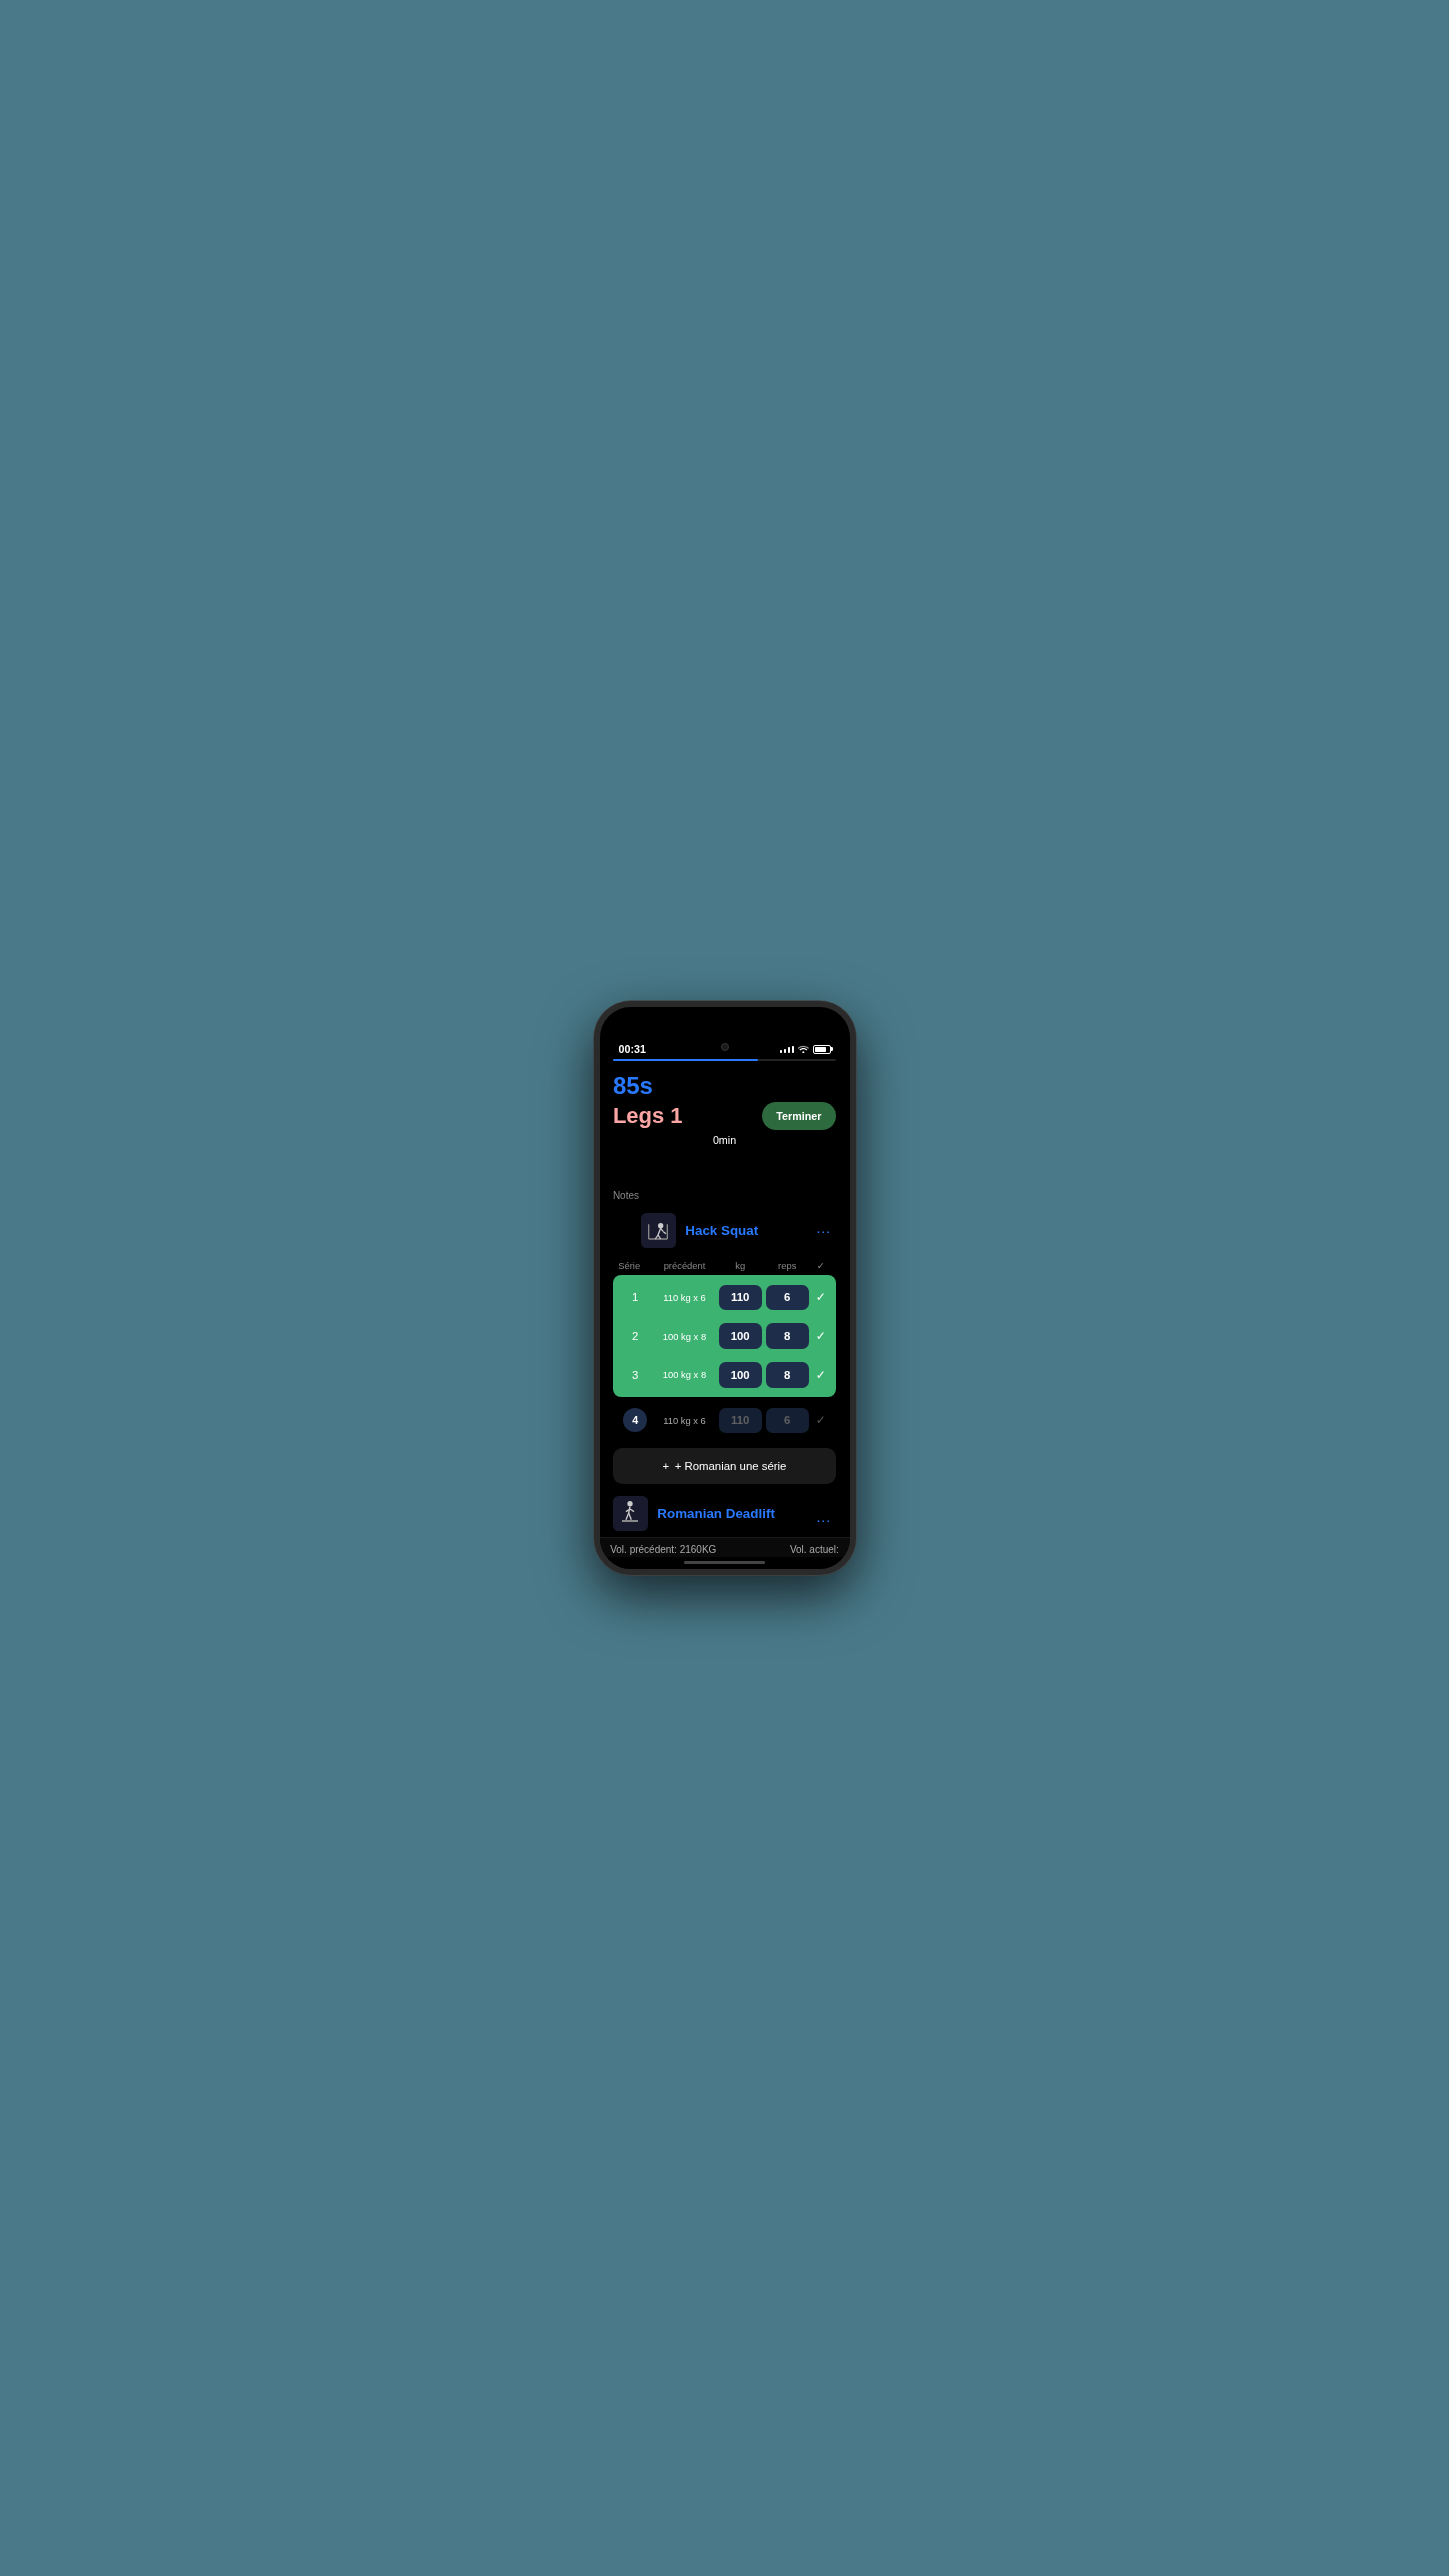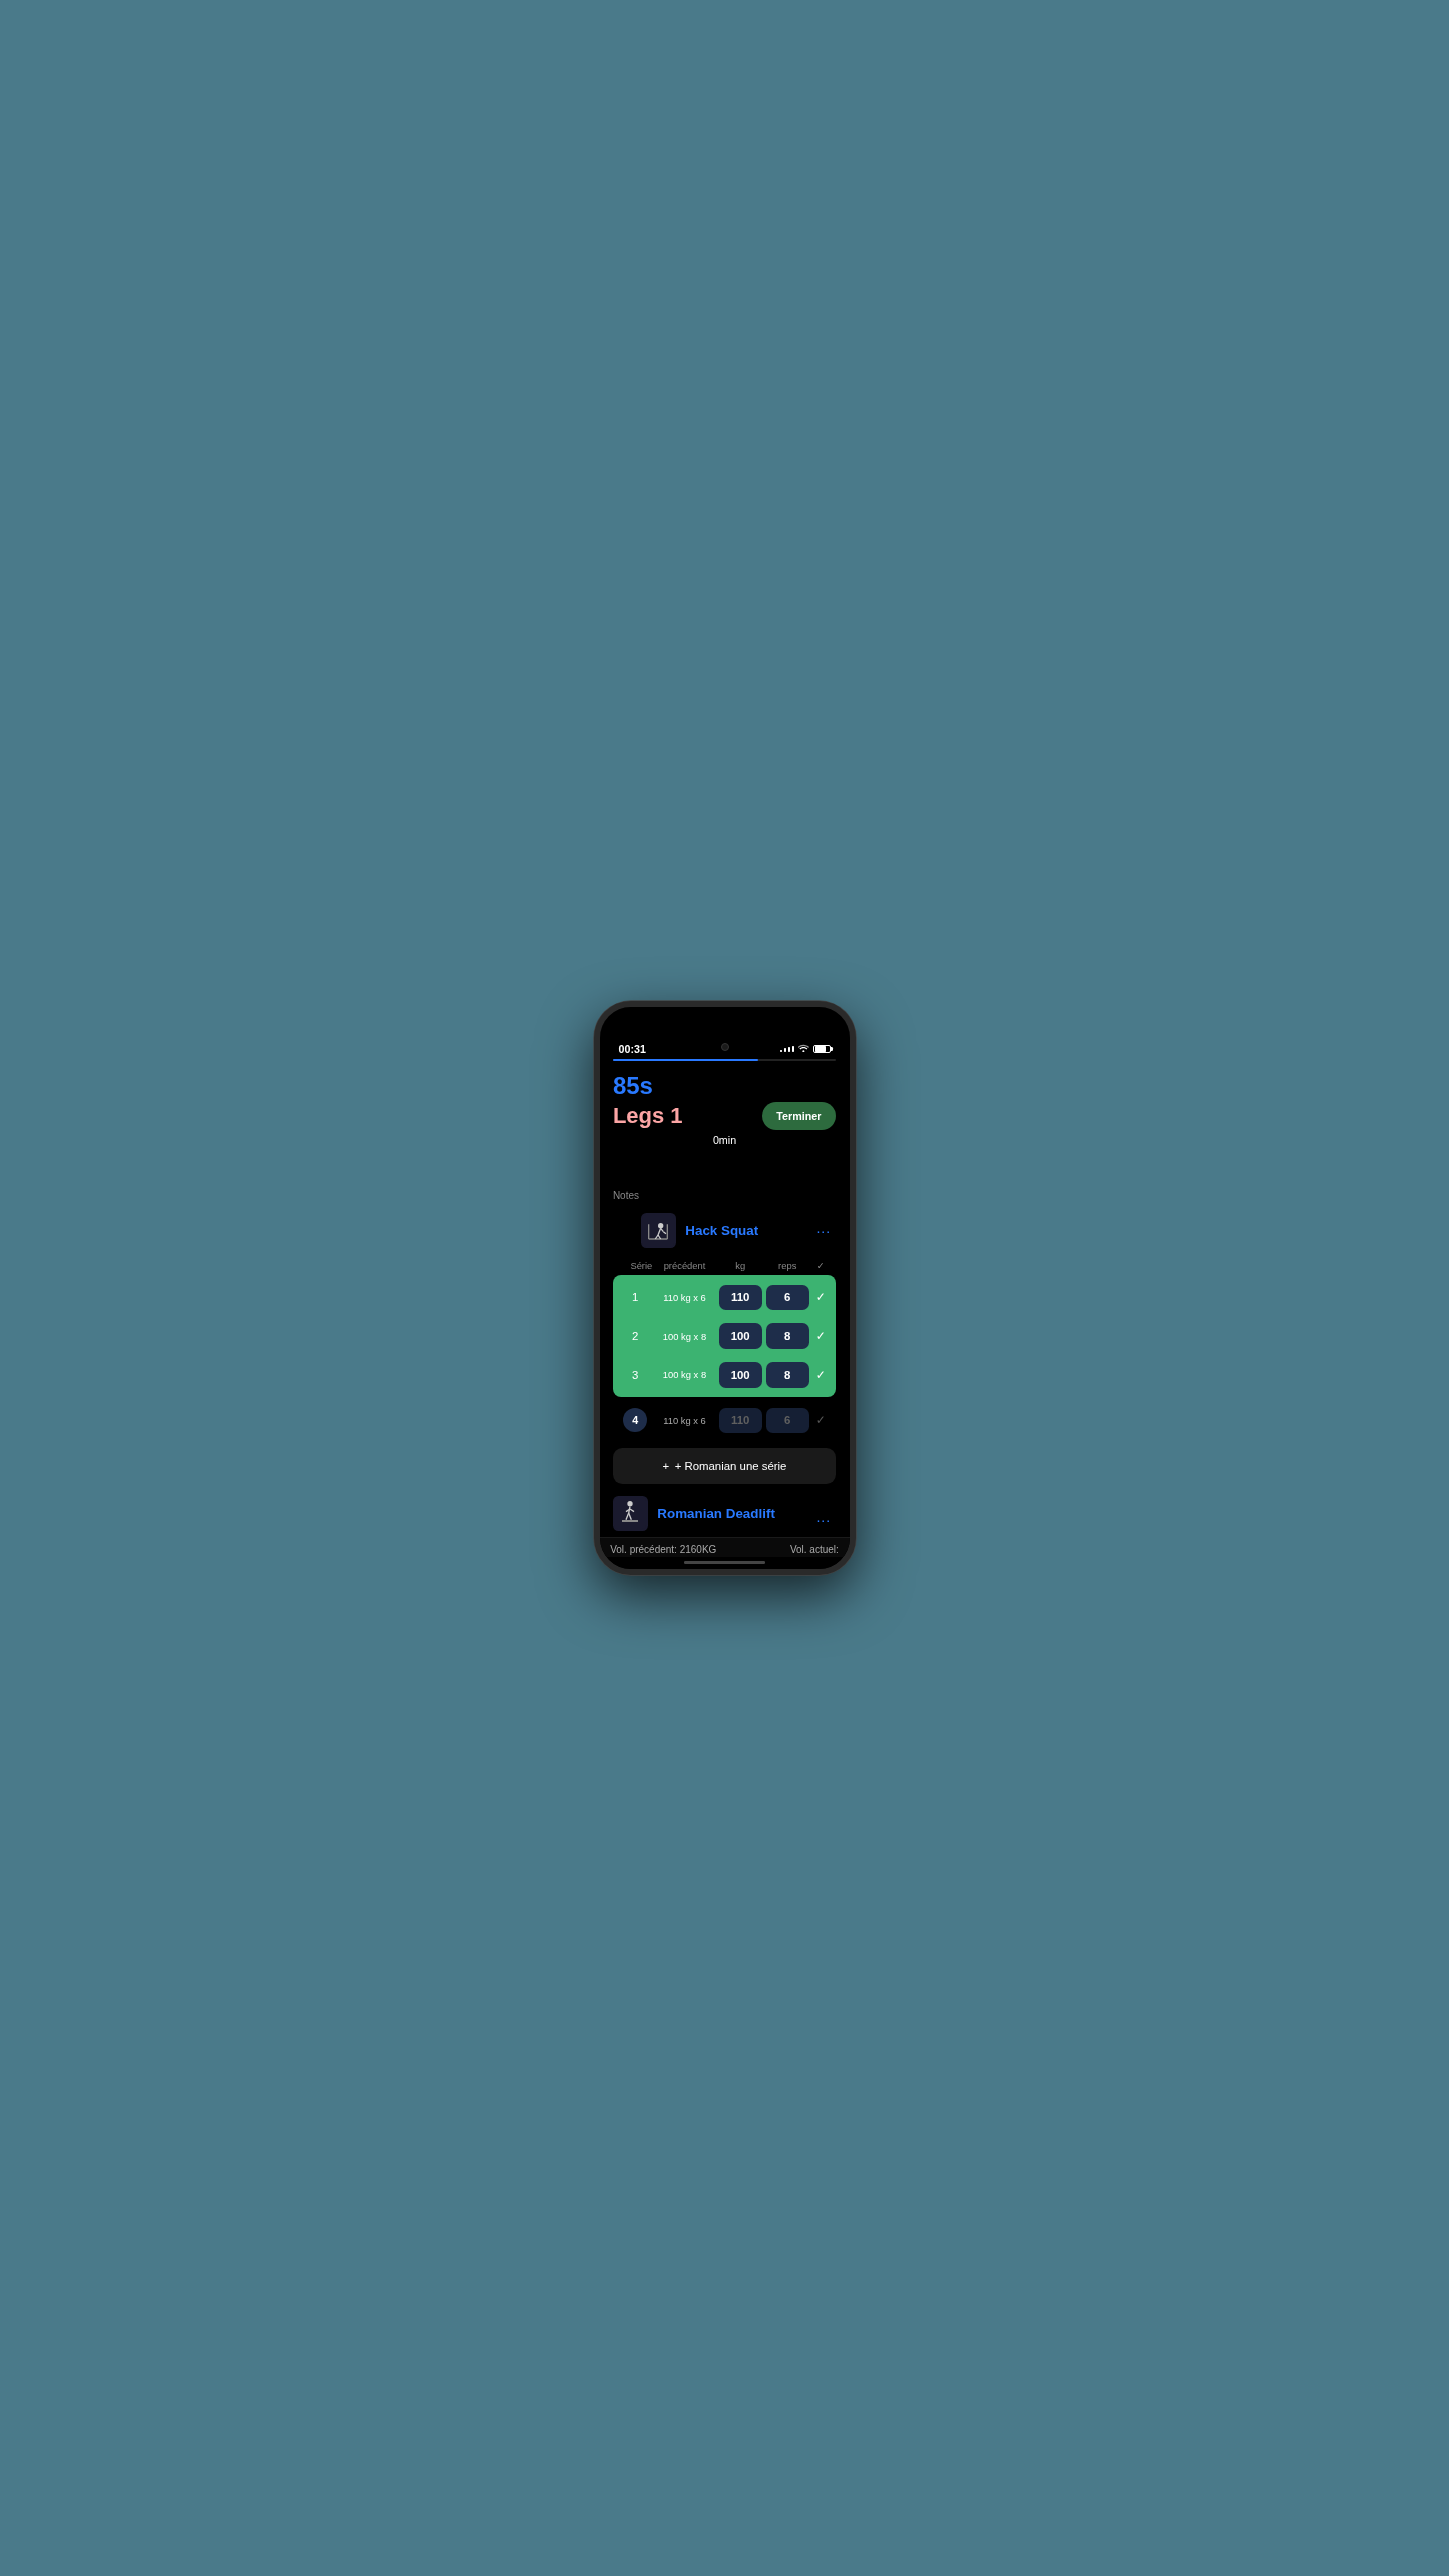"00:31" .status-bar { align-items: center -> flex-end }
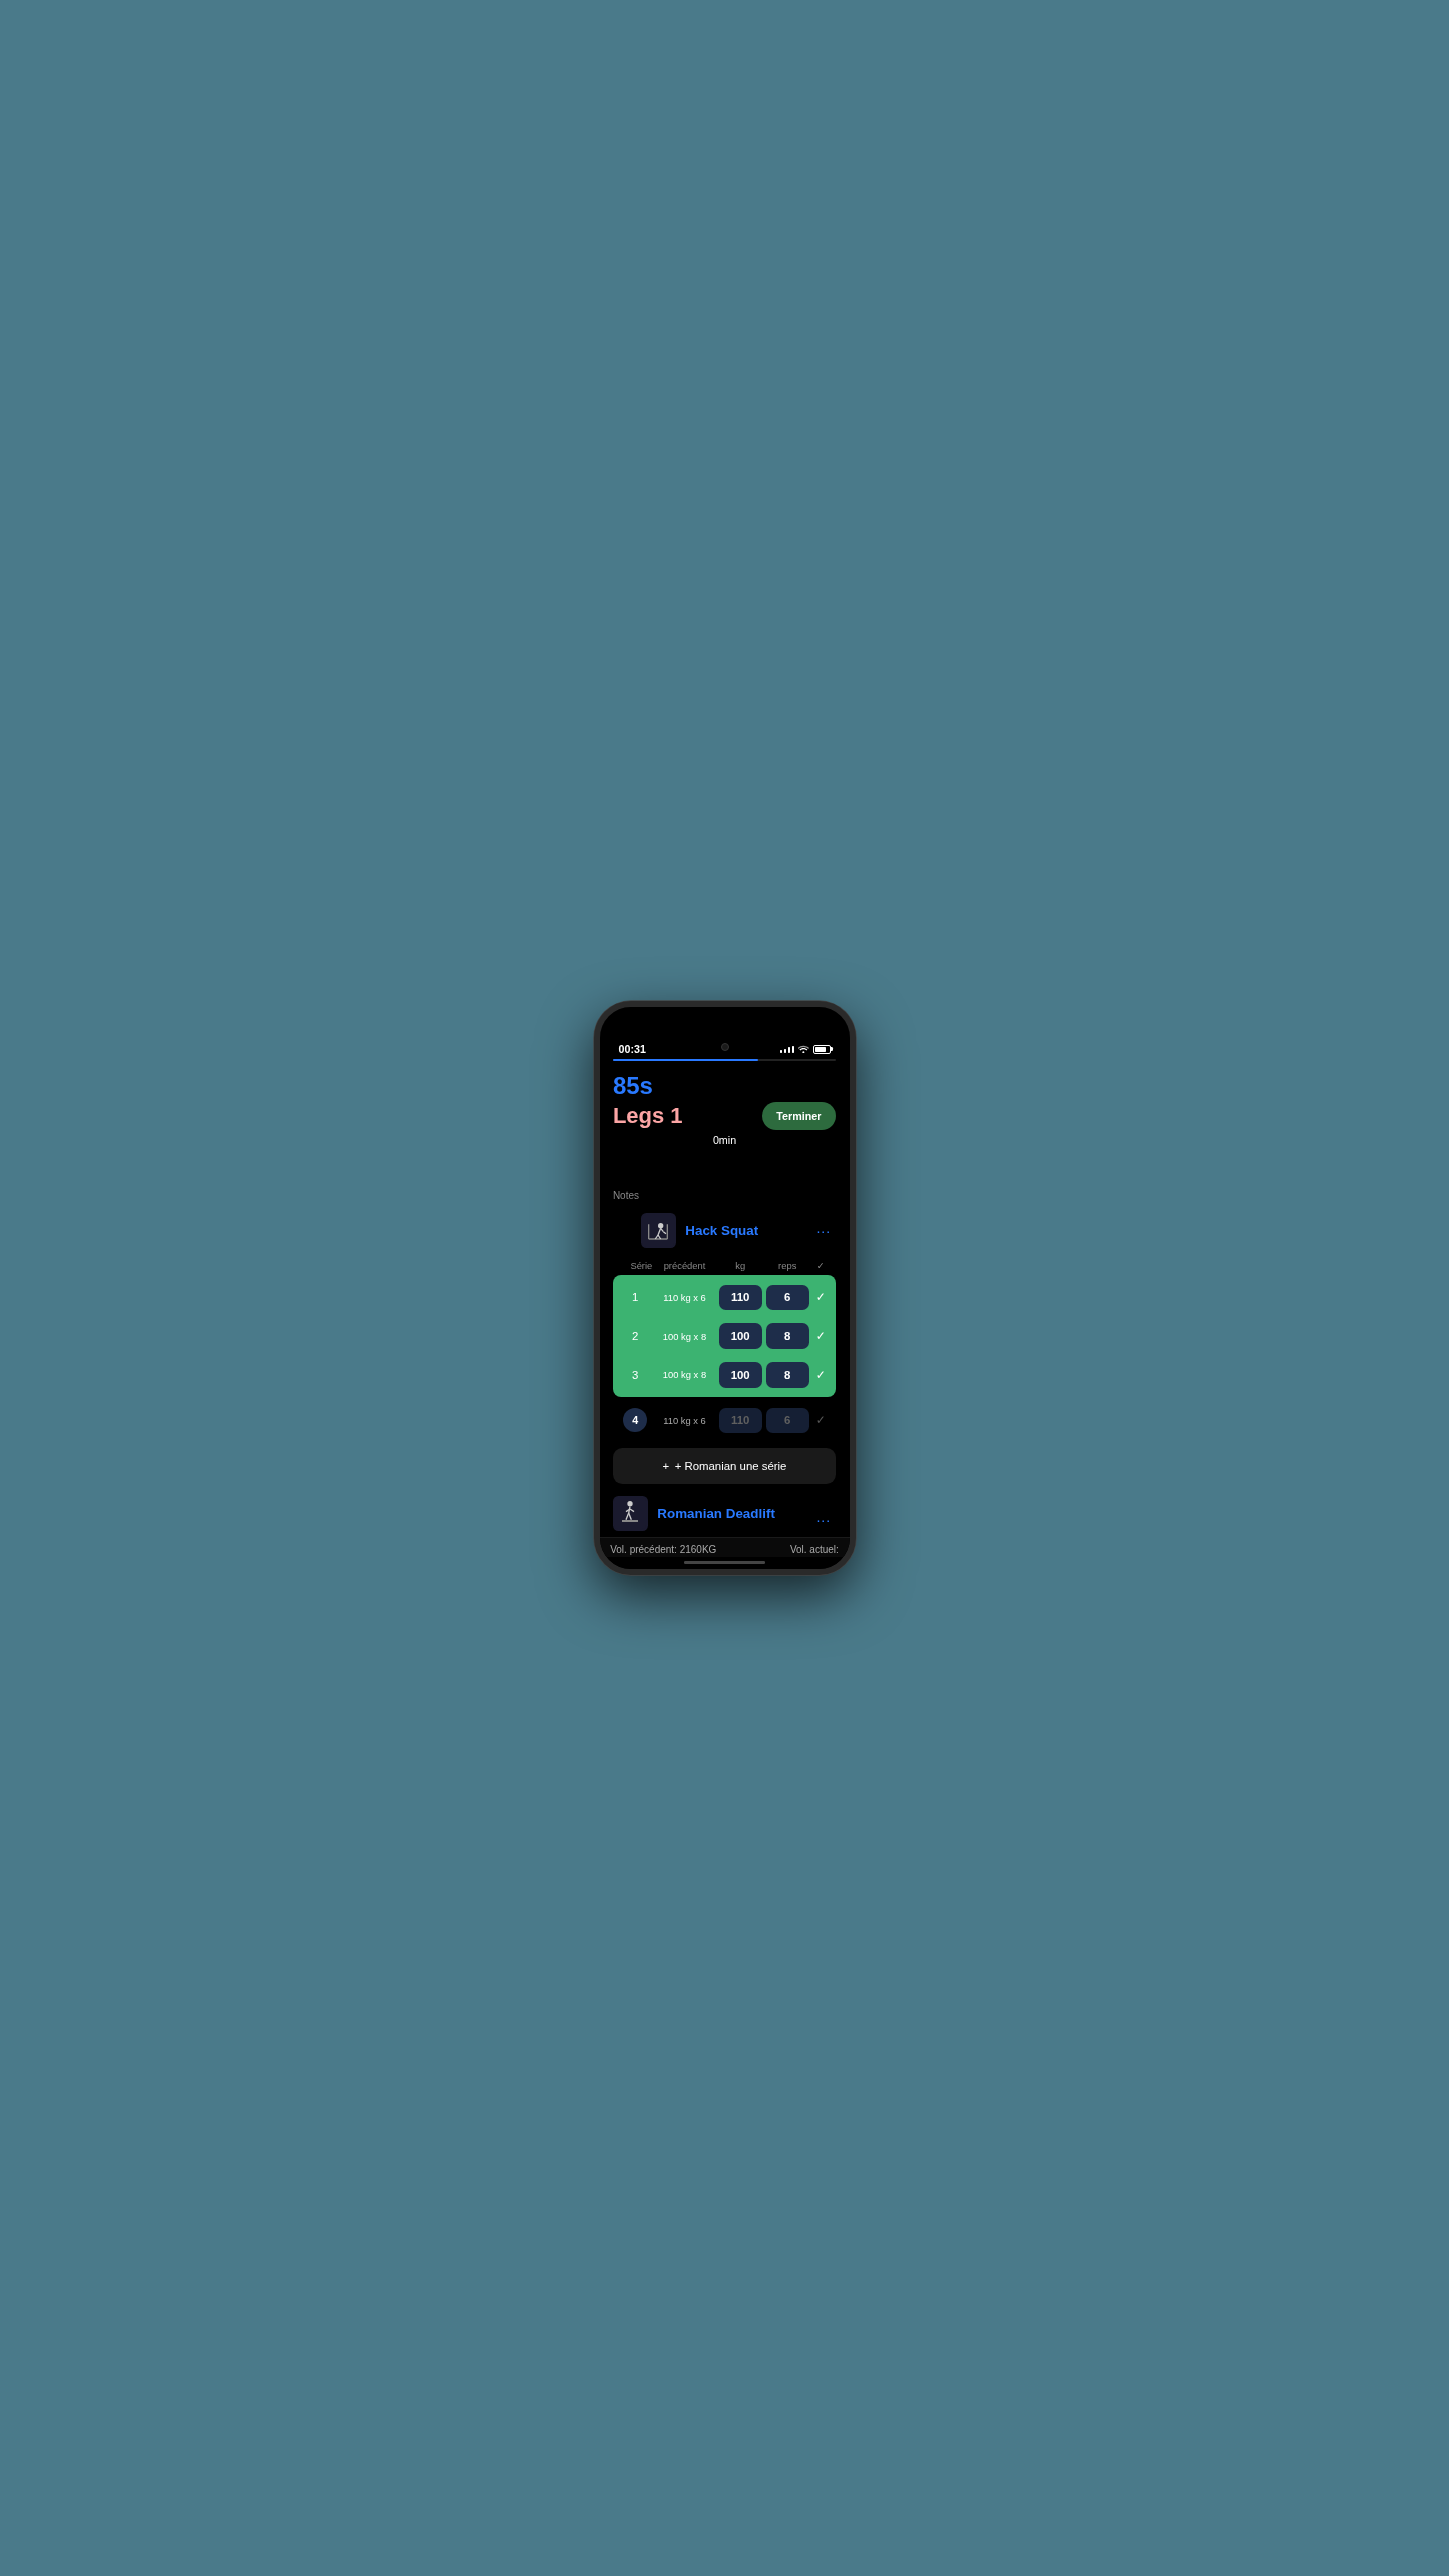"Série" .table-header > :first-child { text-align: right -> left }
